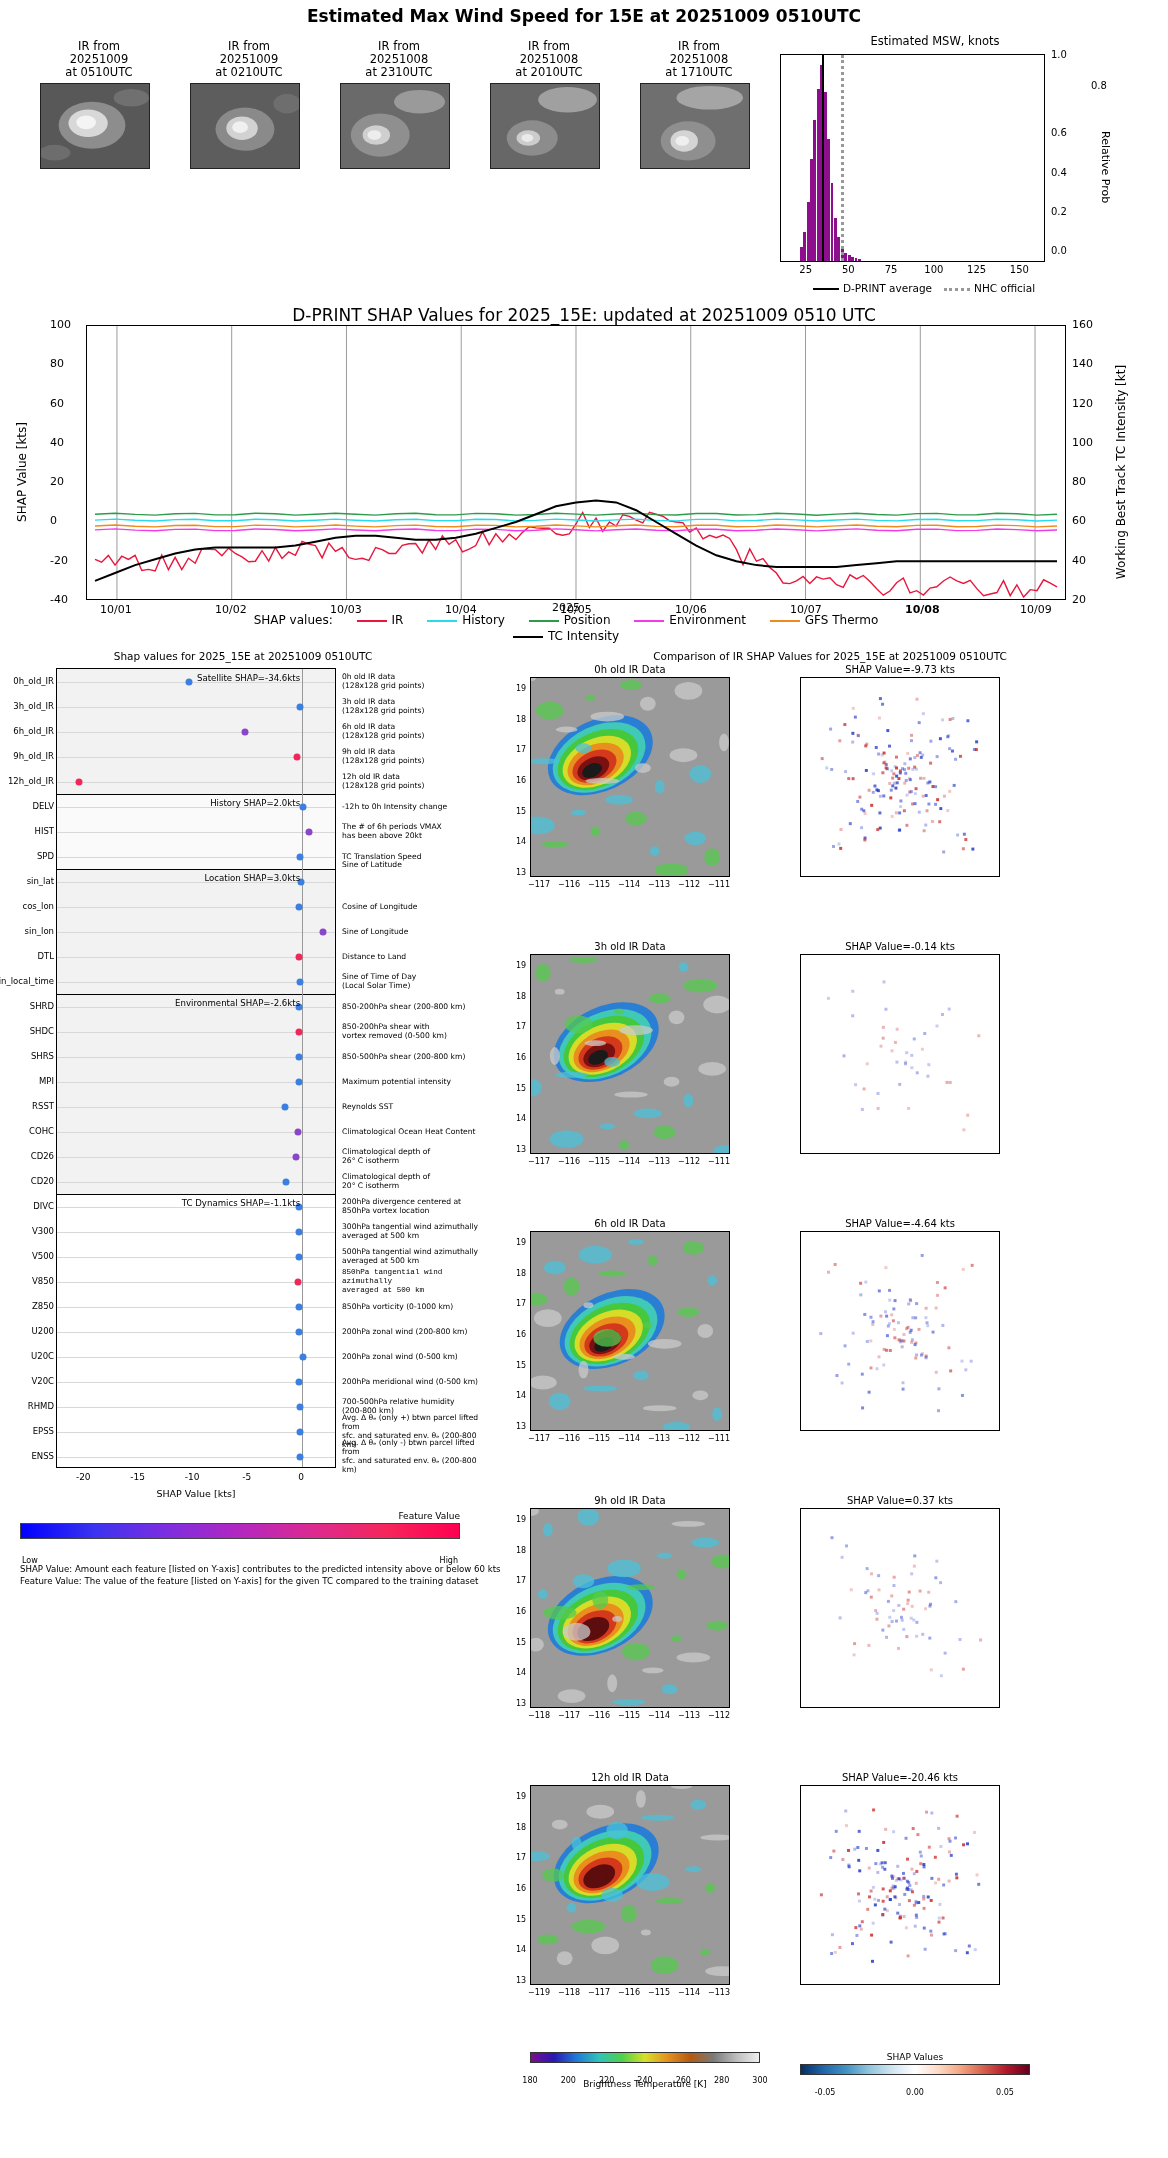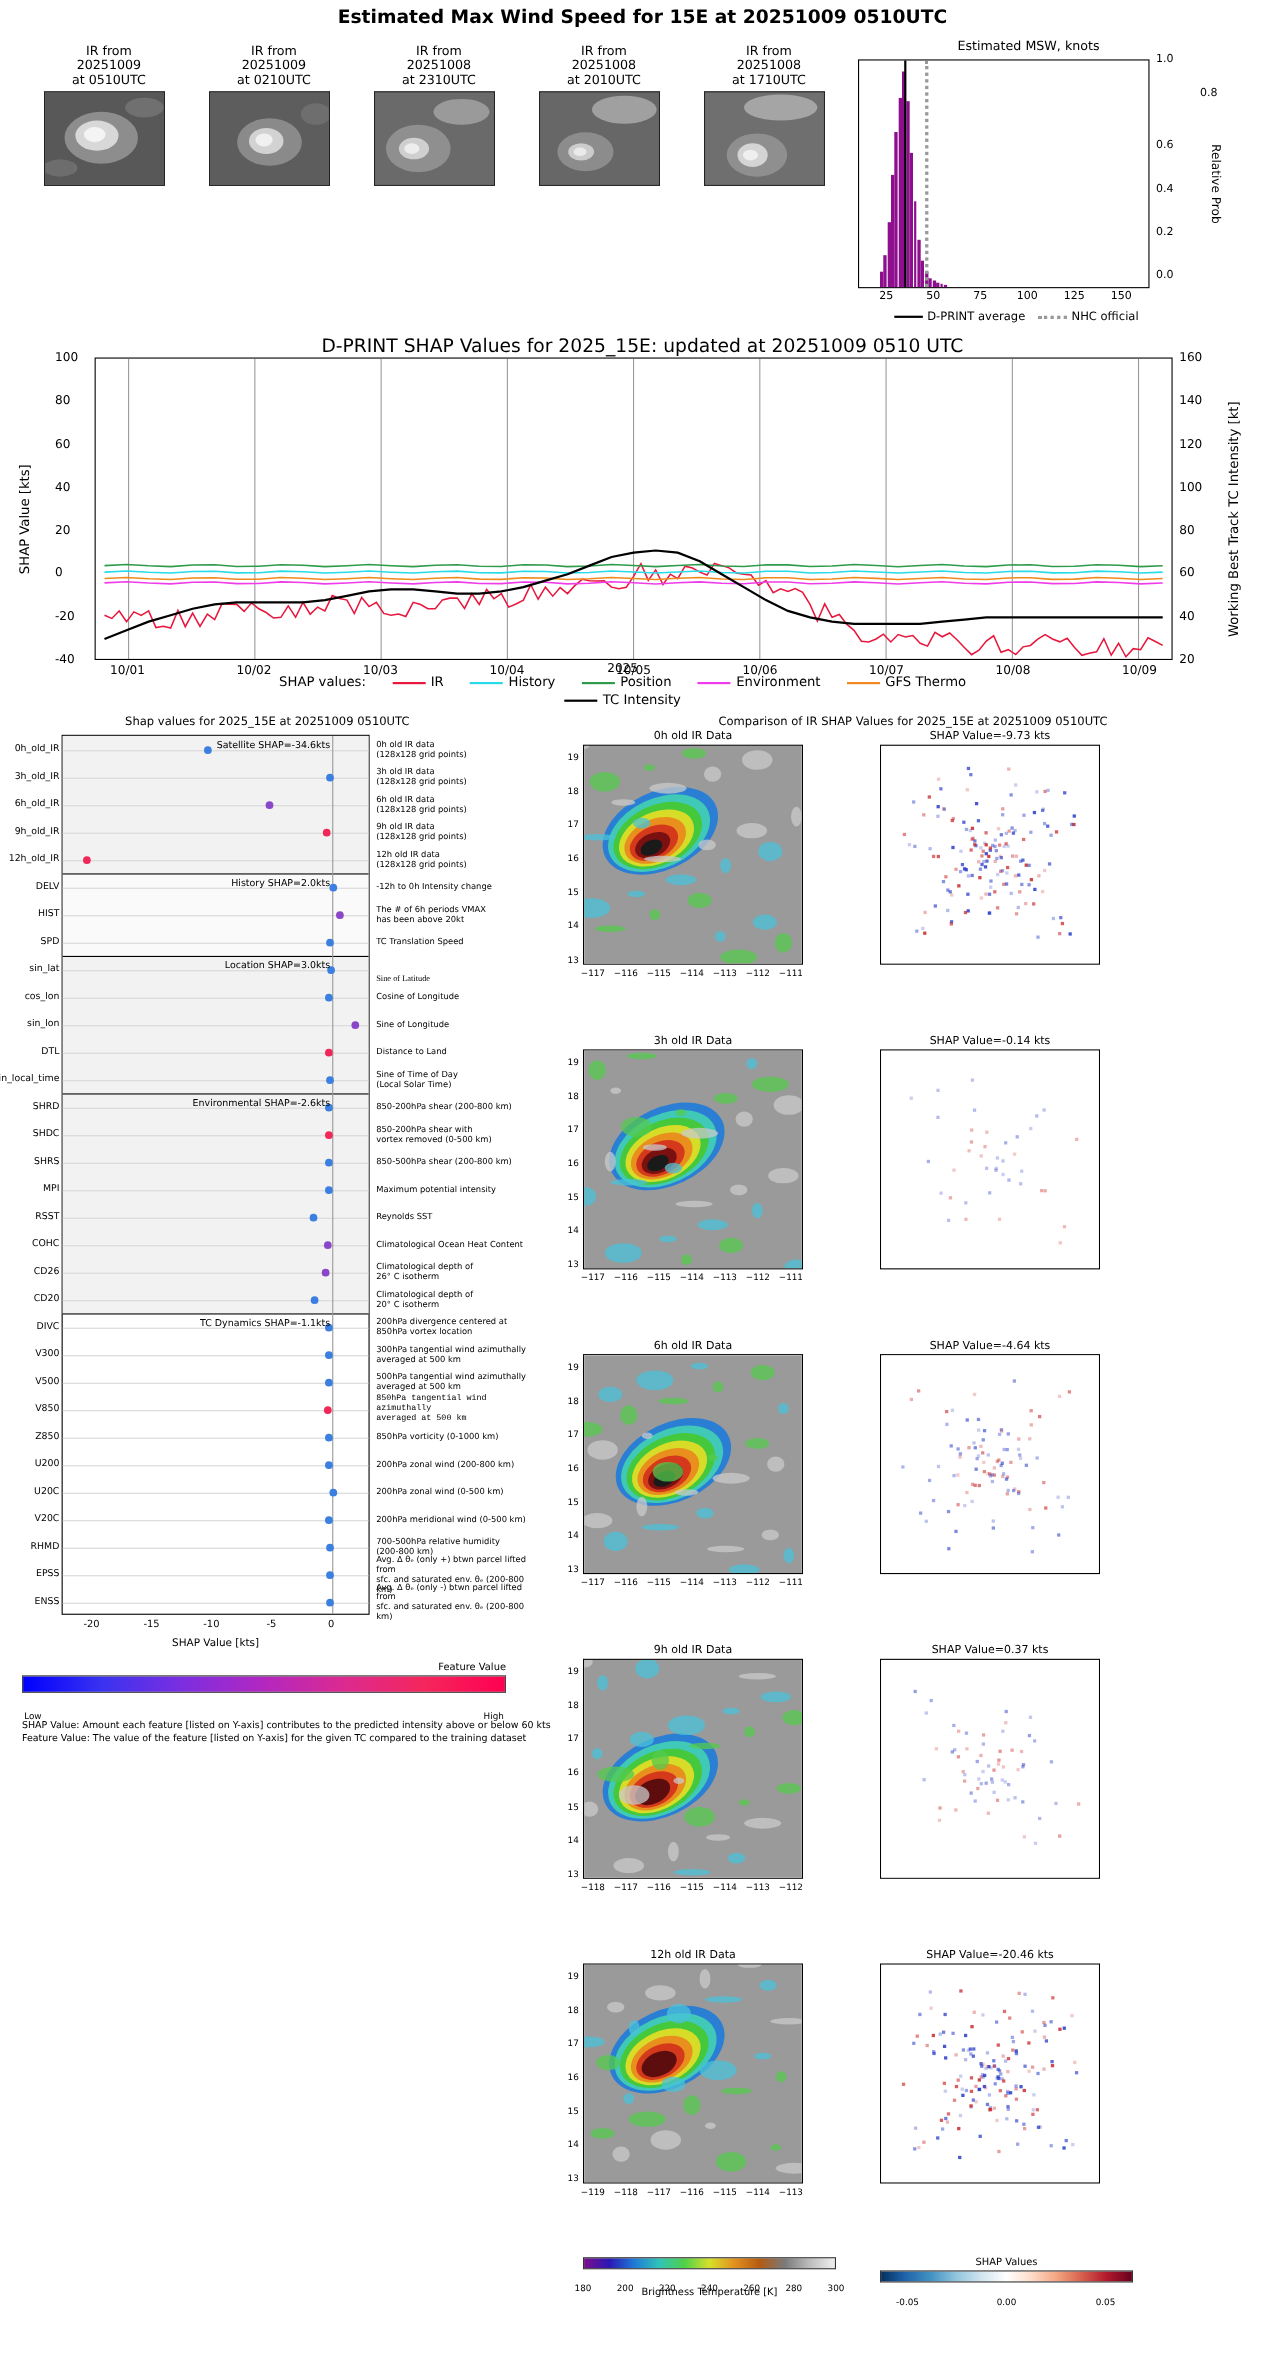"10/08" div.ctick { font-weight: none -> bold }
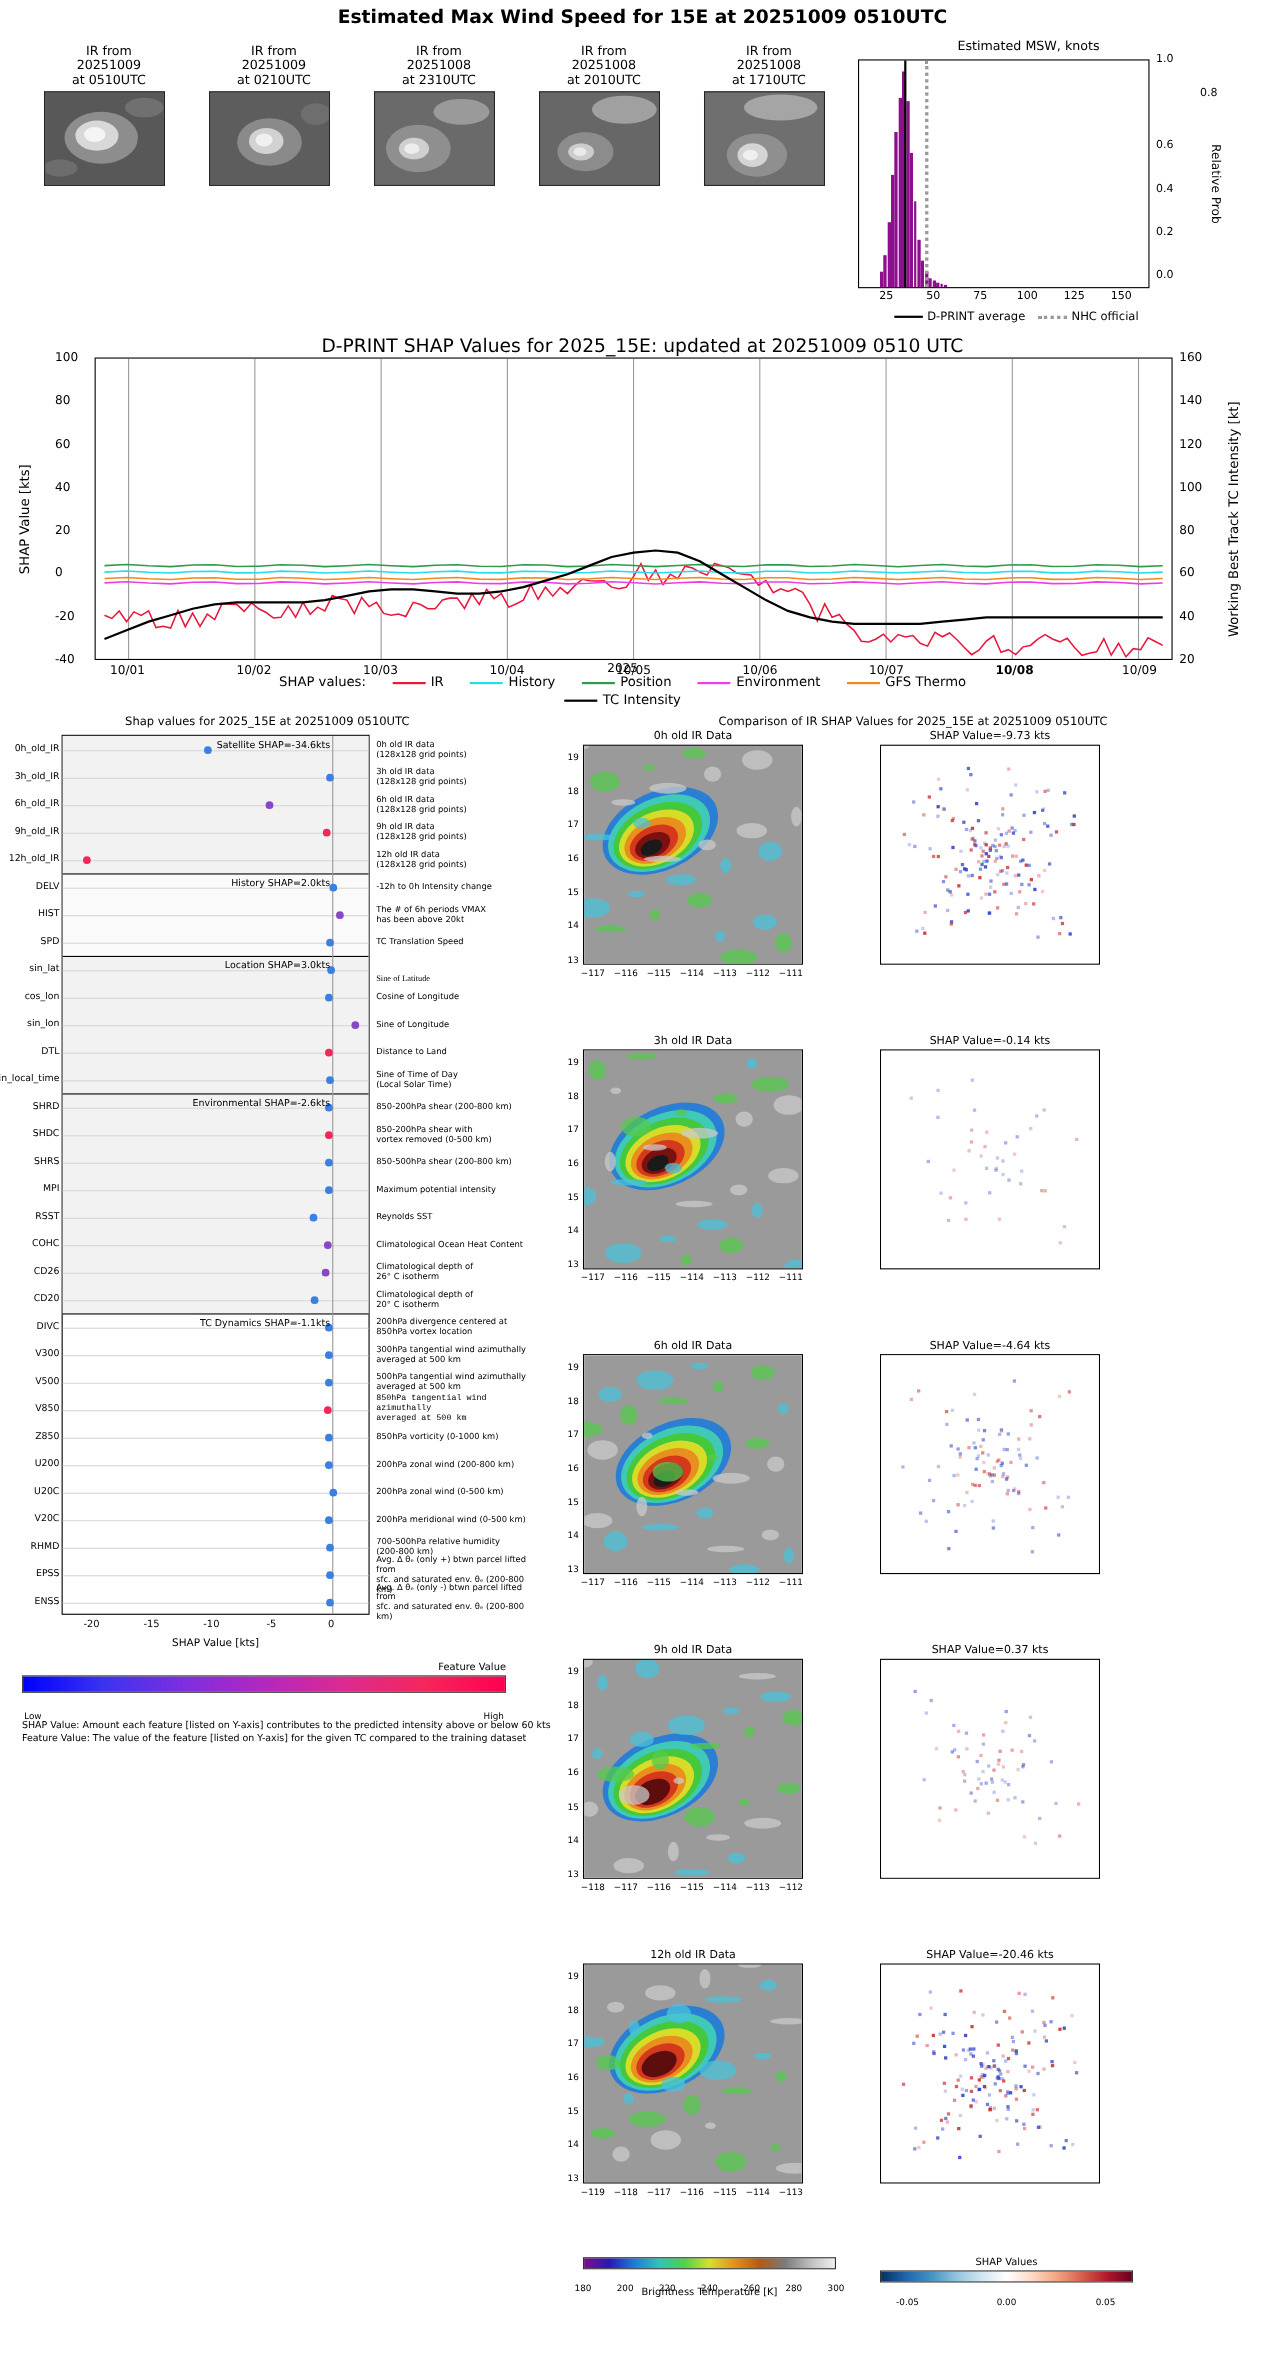"Sine of Latitude" div.dtxt { font-family: Liberation Serif, serif -> none; top: 239px -> 214px }
